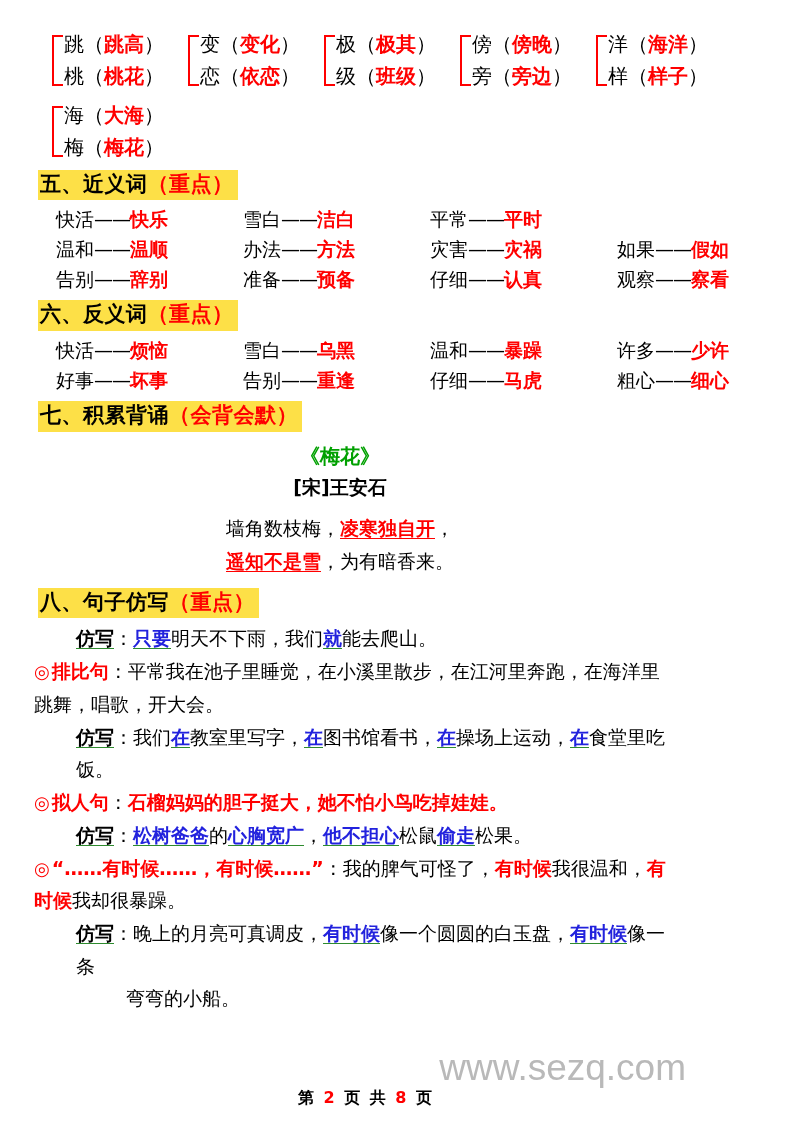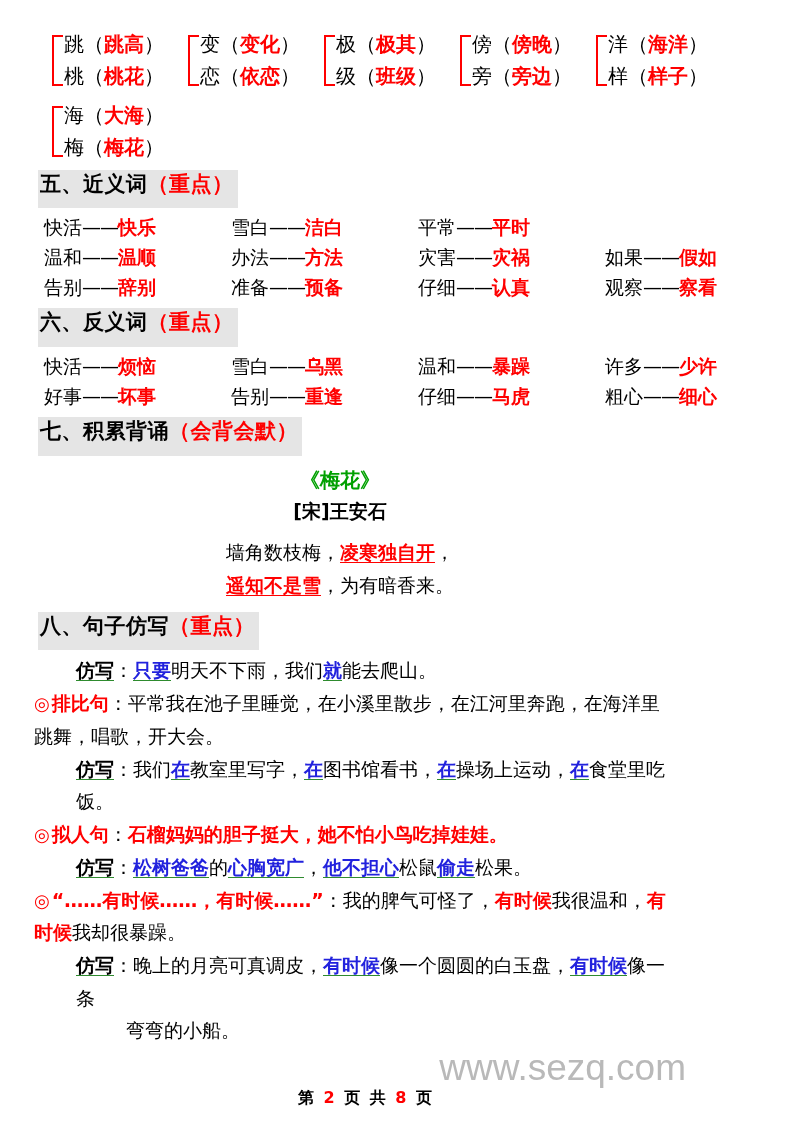"五、近义词（重点）" .heading { background: #e5e5e5 -> #fde047; padding: 1px 4px 10px 2px -> 1px 4px 2px 2px }
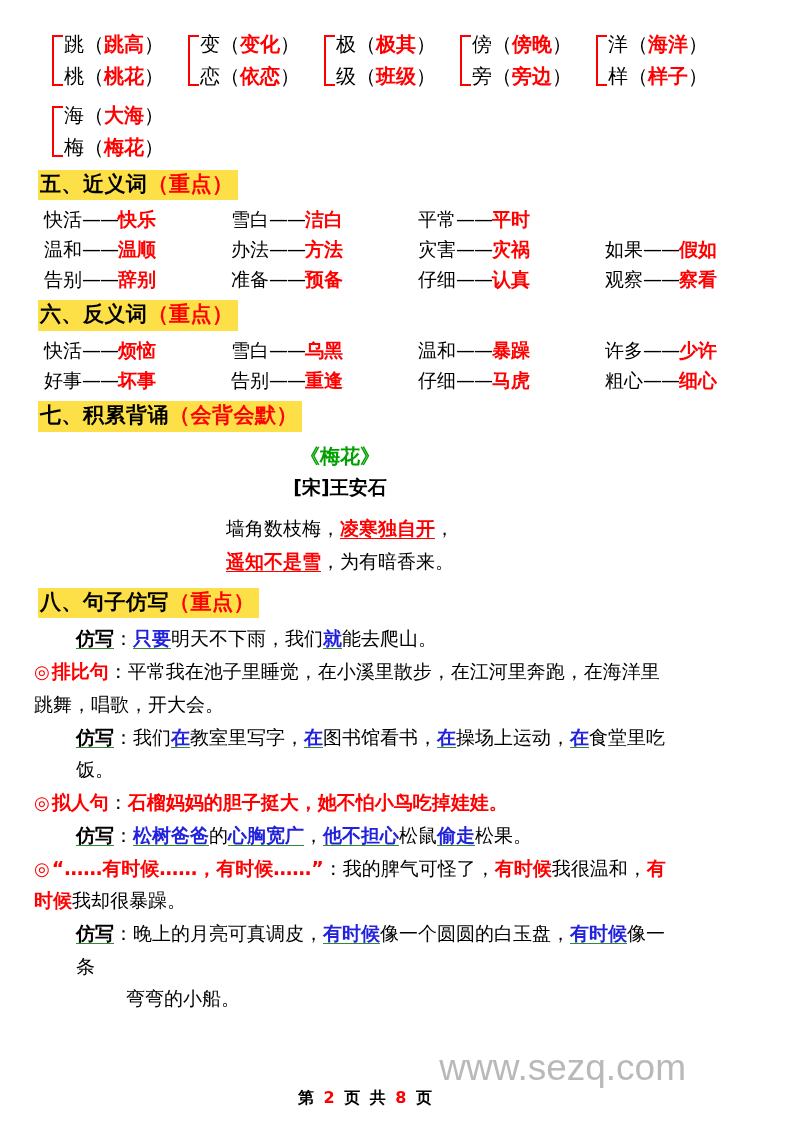"快活——快乐" .word-grid { margin-left: 14px -> 26px }
